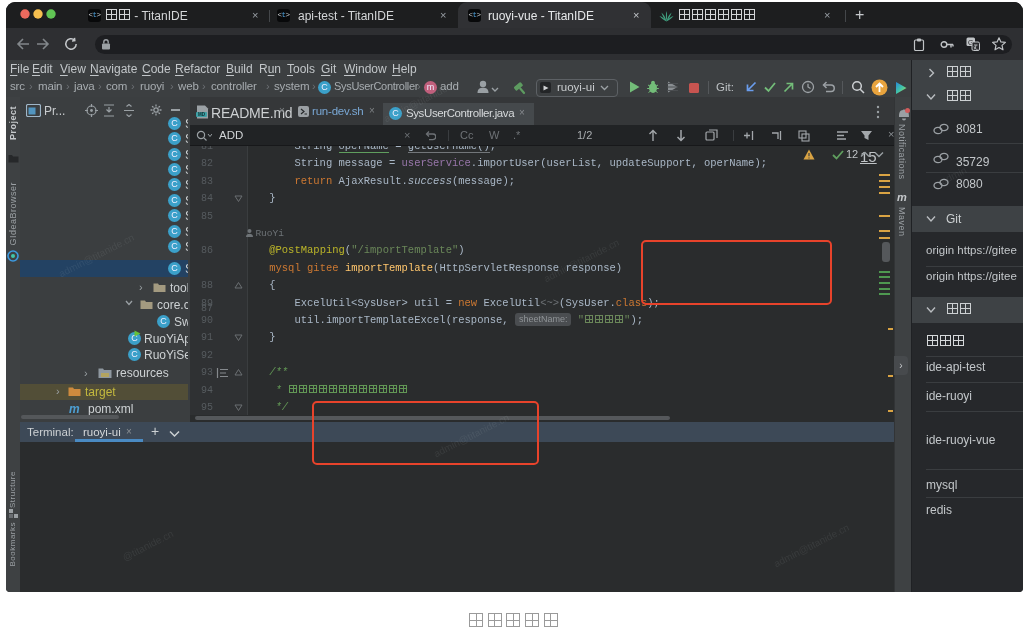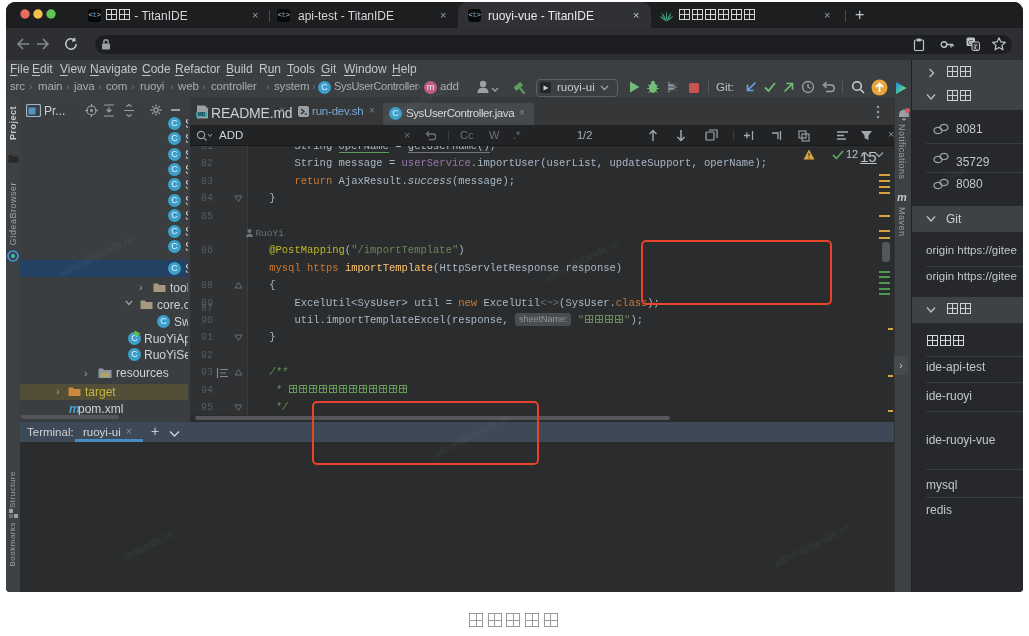"https" span.kw { text: https -> gitee }
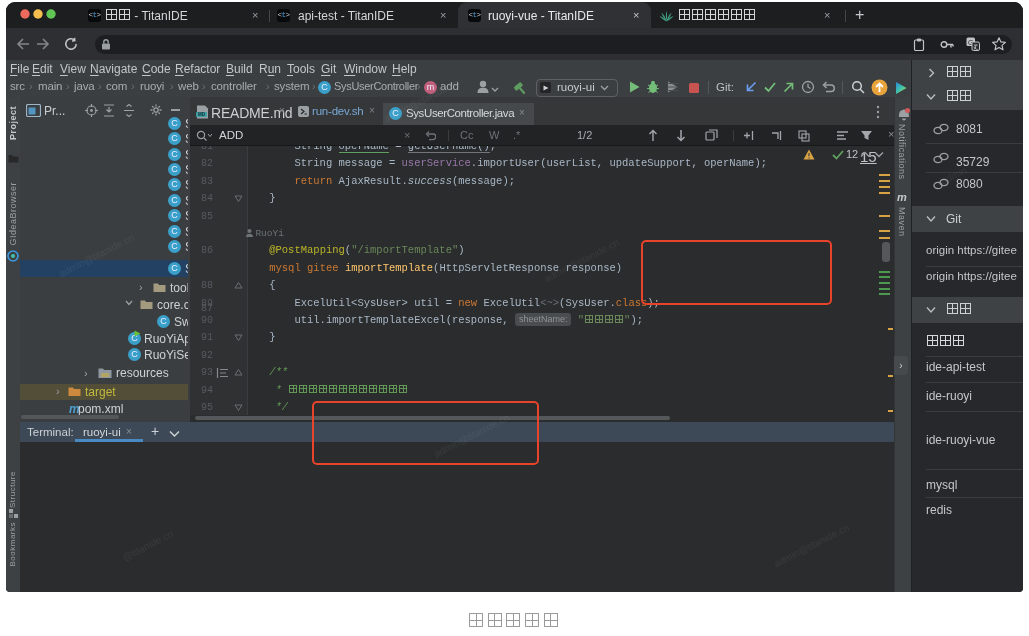"pom.xml" div.tli { left: 78px -> 88px }
